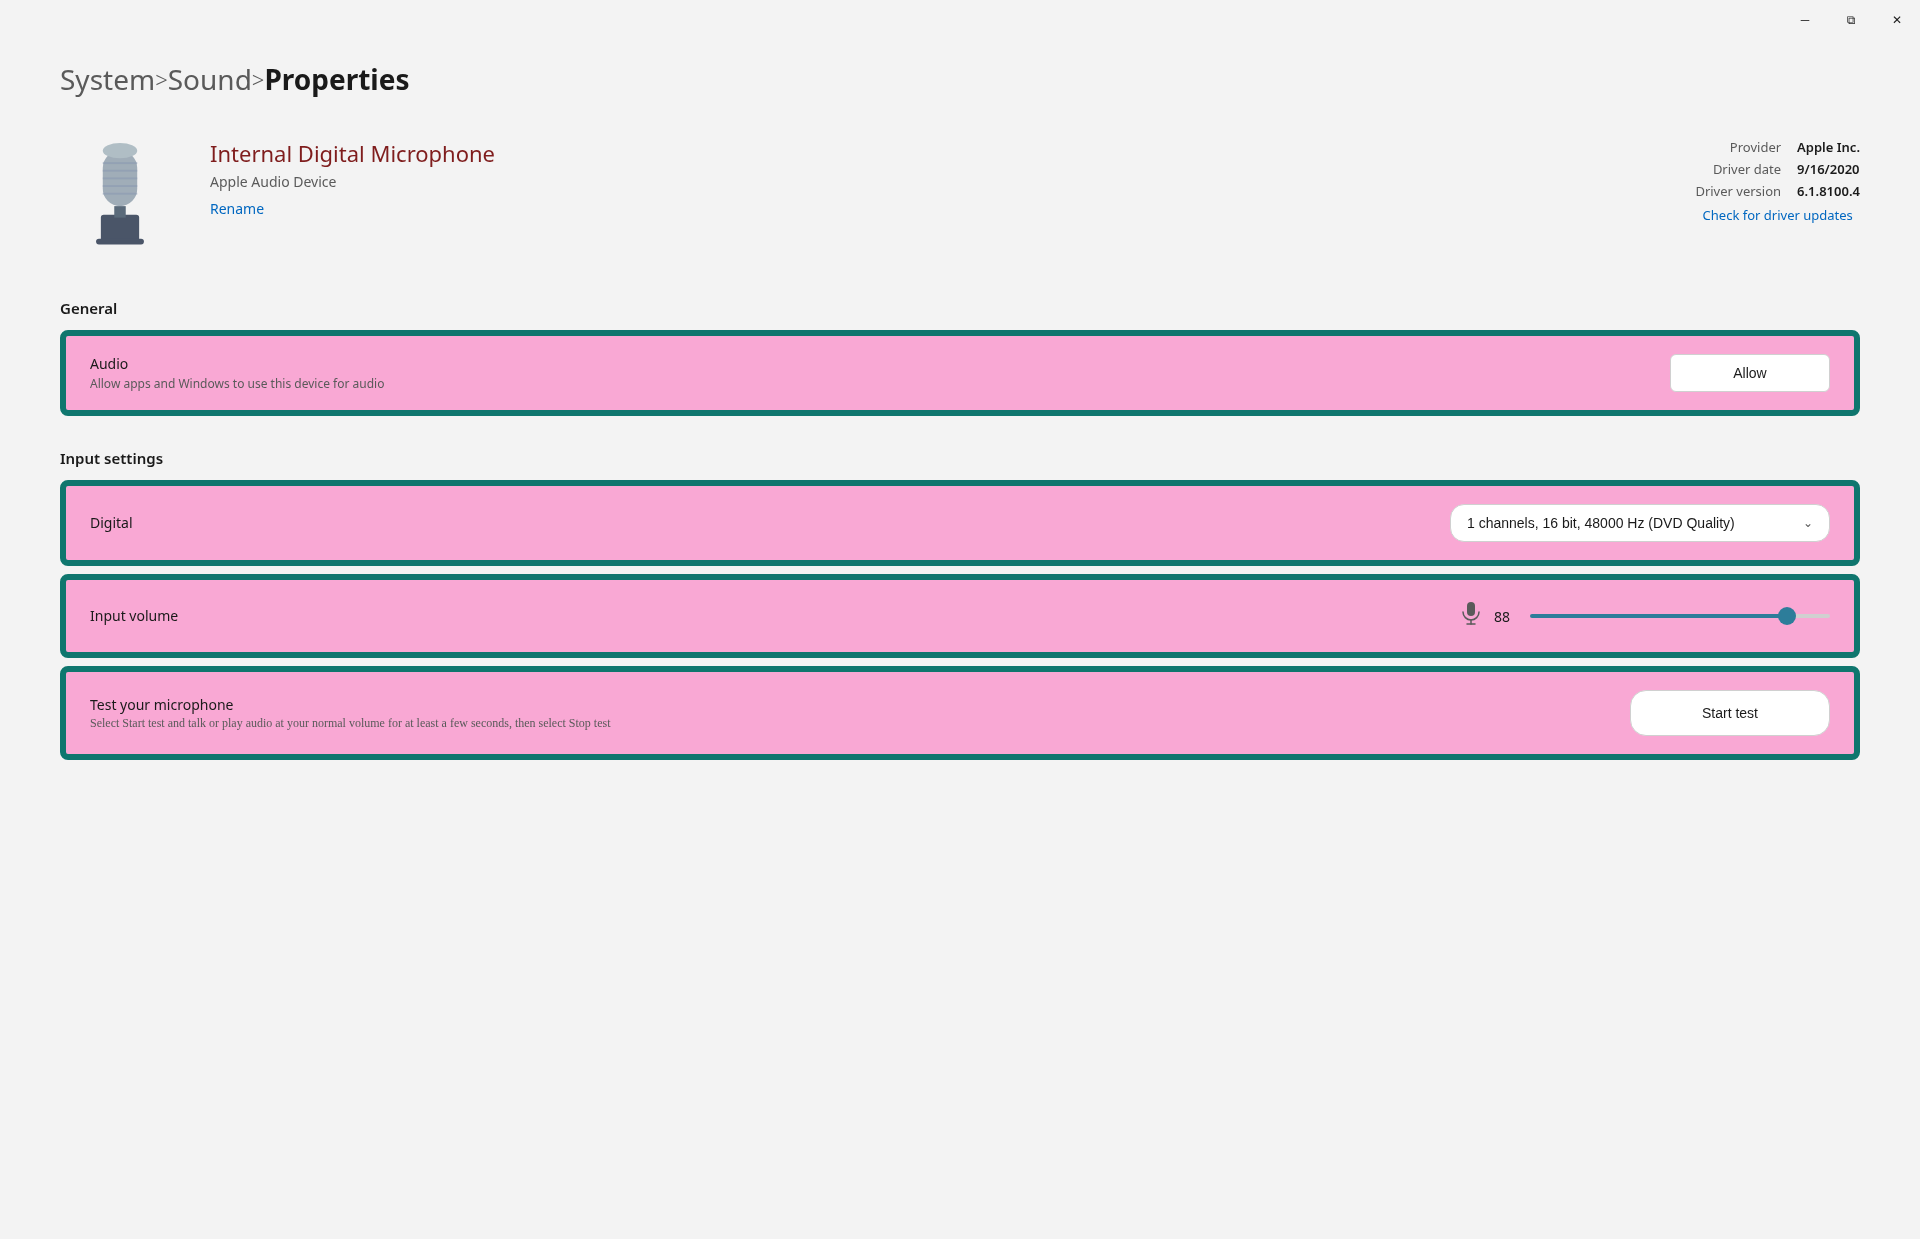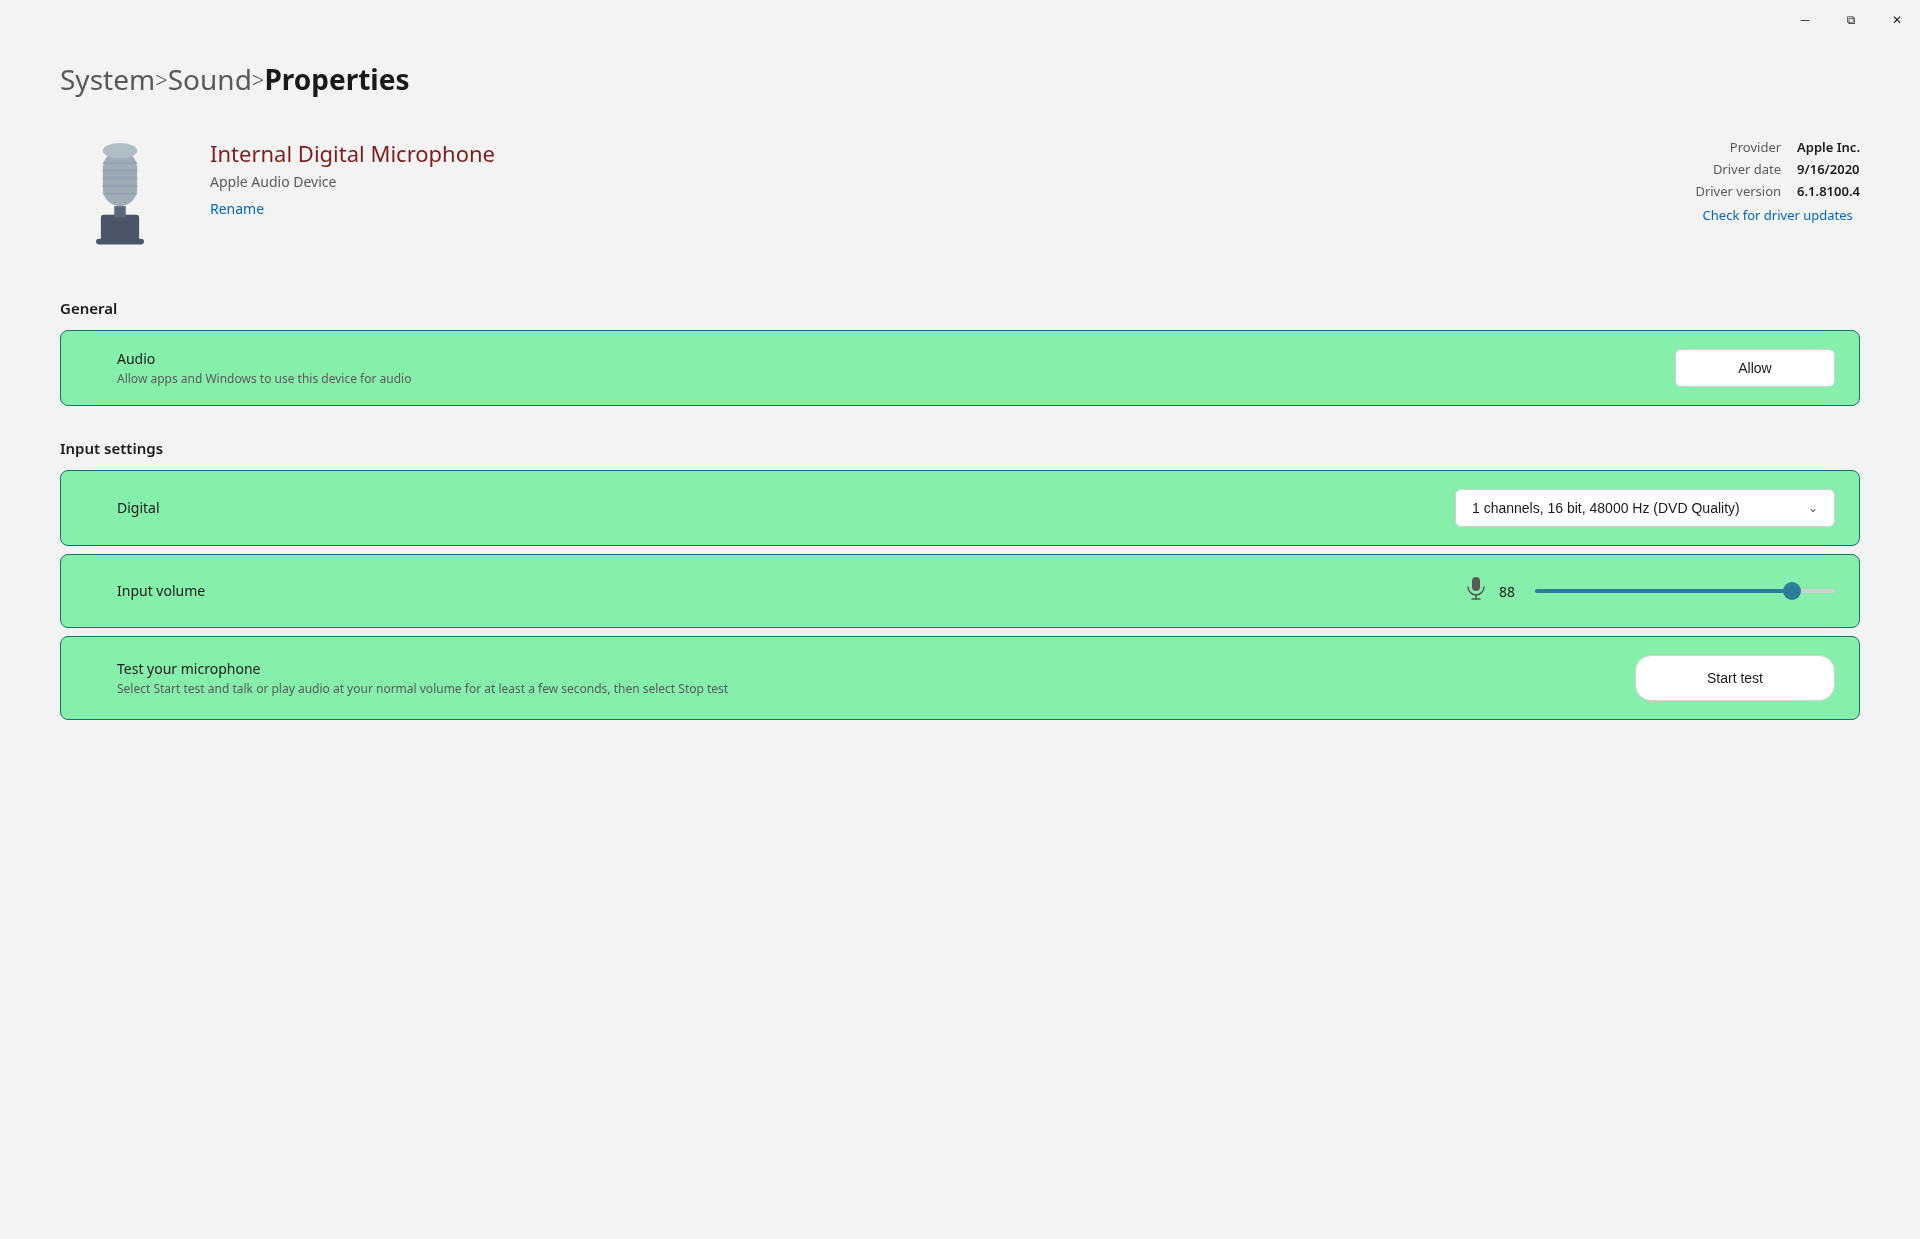"Audio" .card { background: #86efac -> #f9a8d4; border: 1px solid #0f766e -> 6px solid #0f766e; padding-left: 32px -> none }
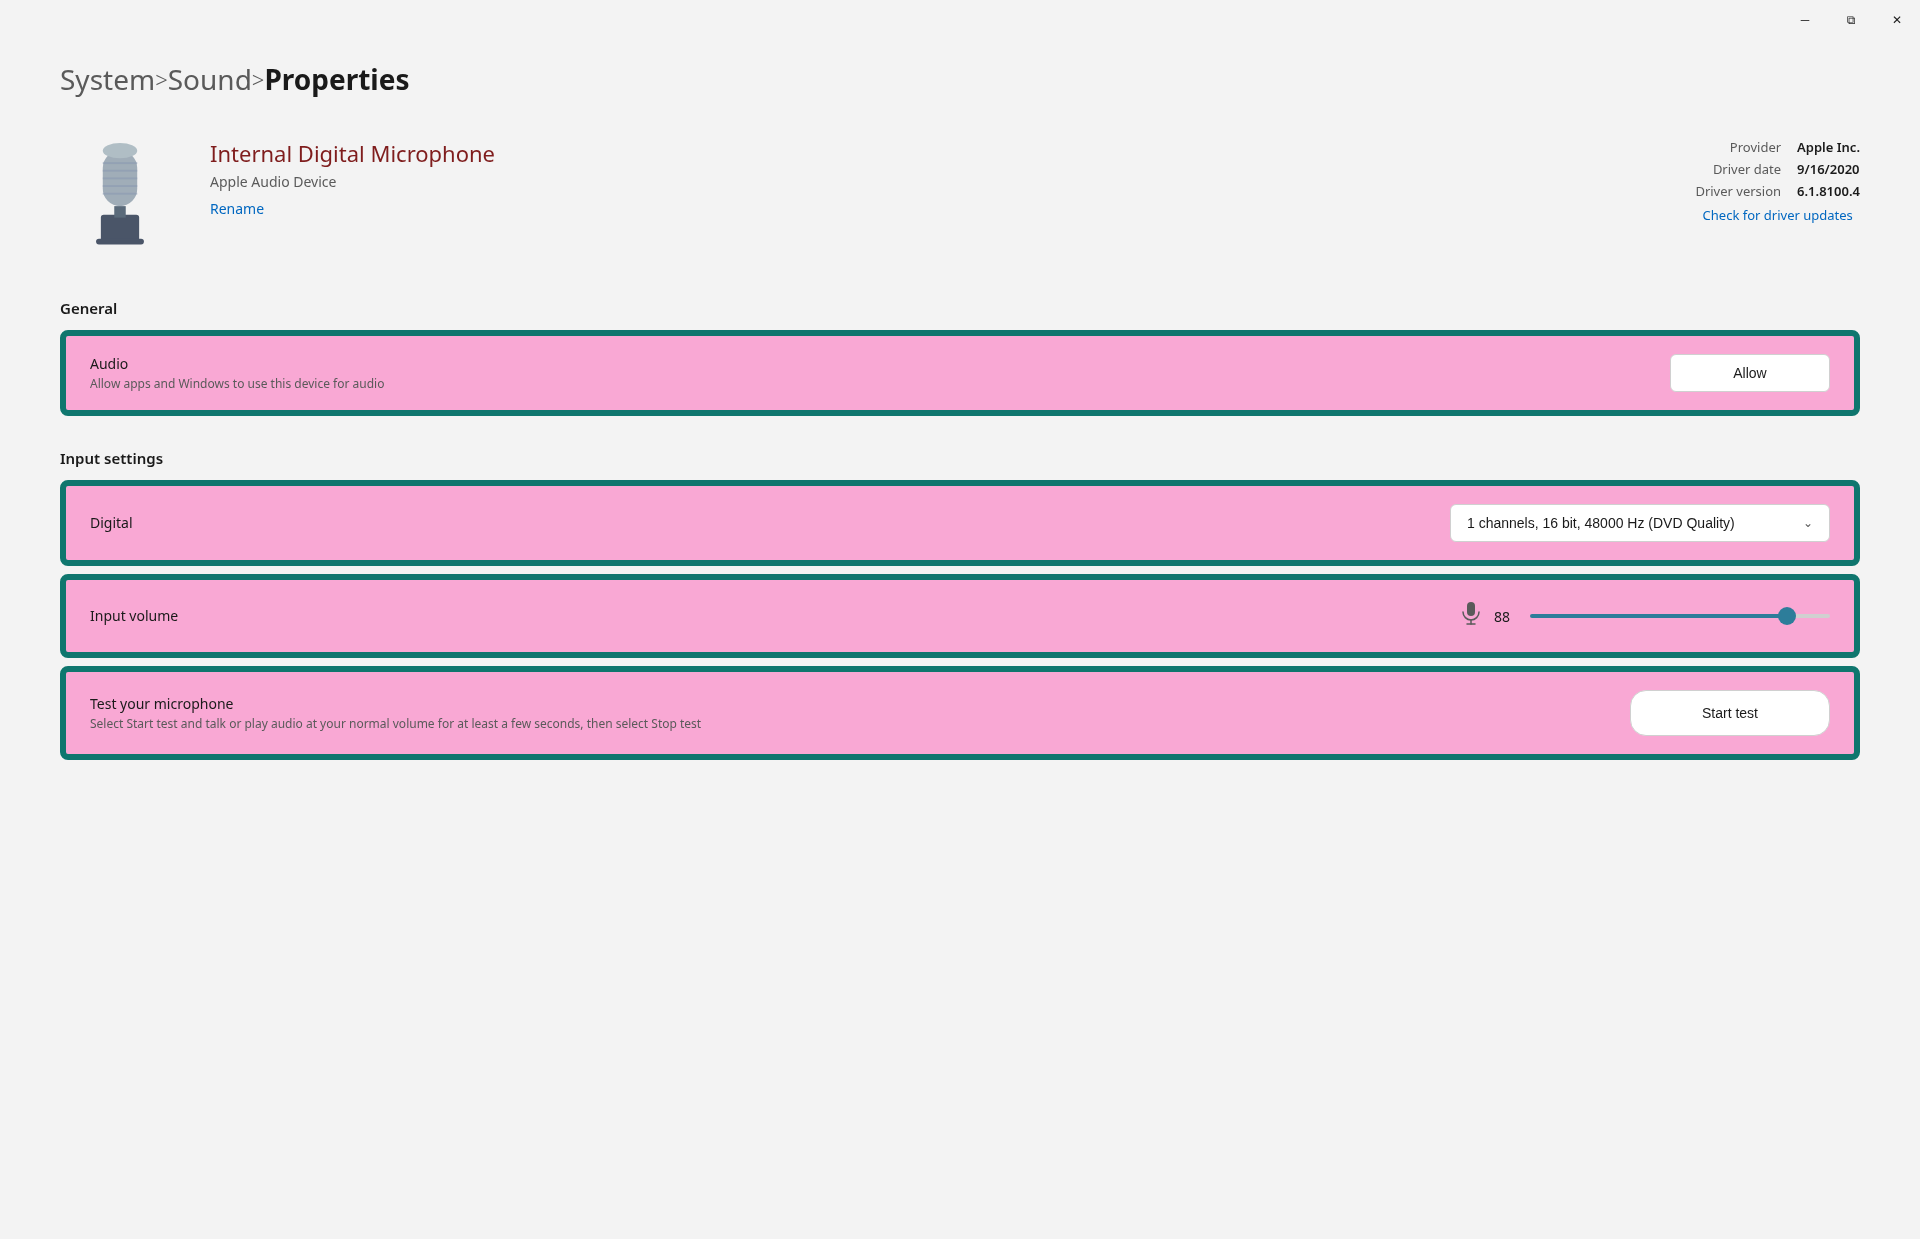"1 channels, 16 bit, 48000" .format-dropdown { border-radius: 6px -> 14px }
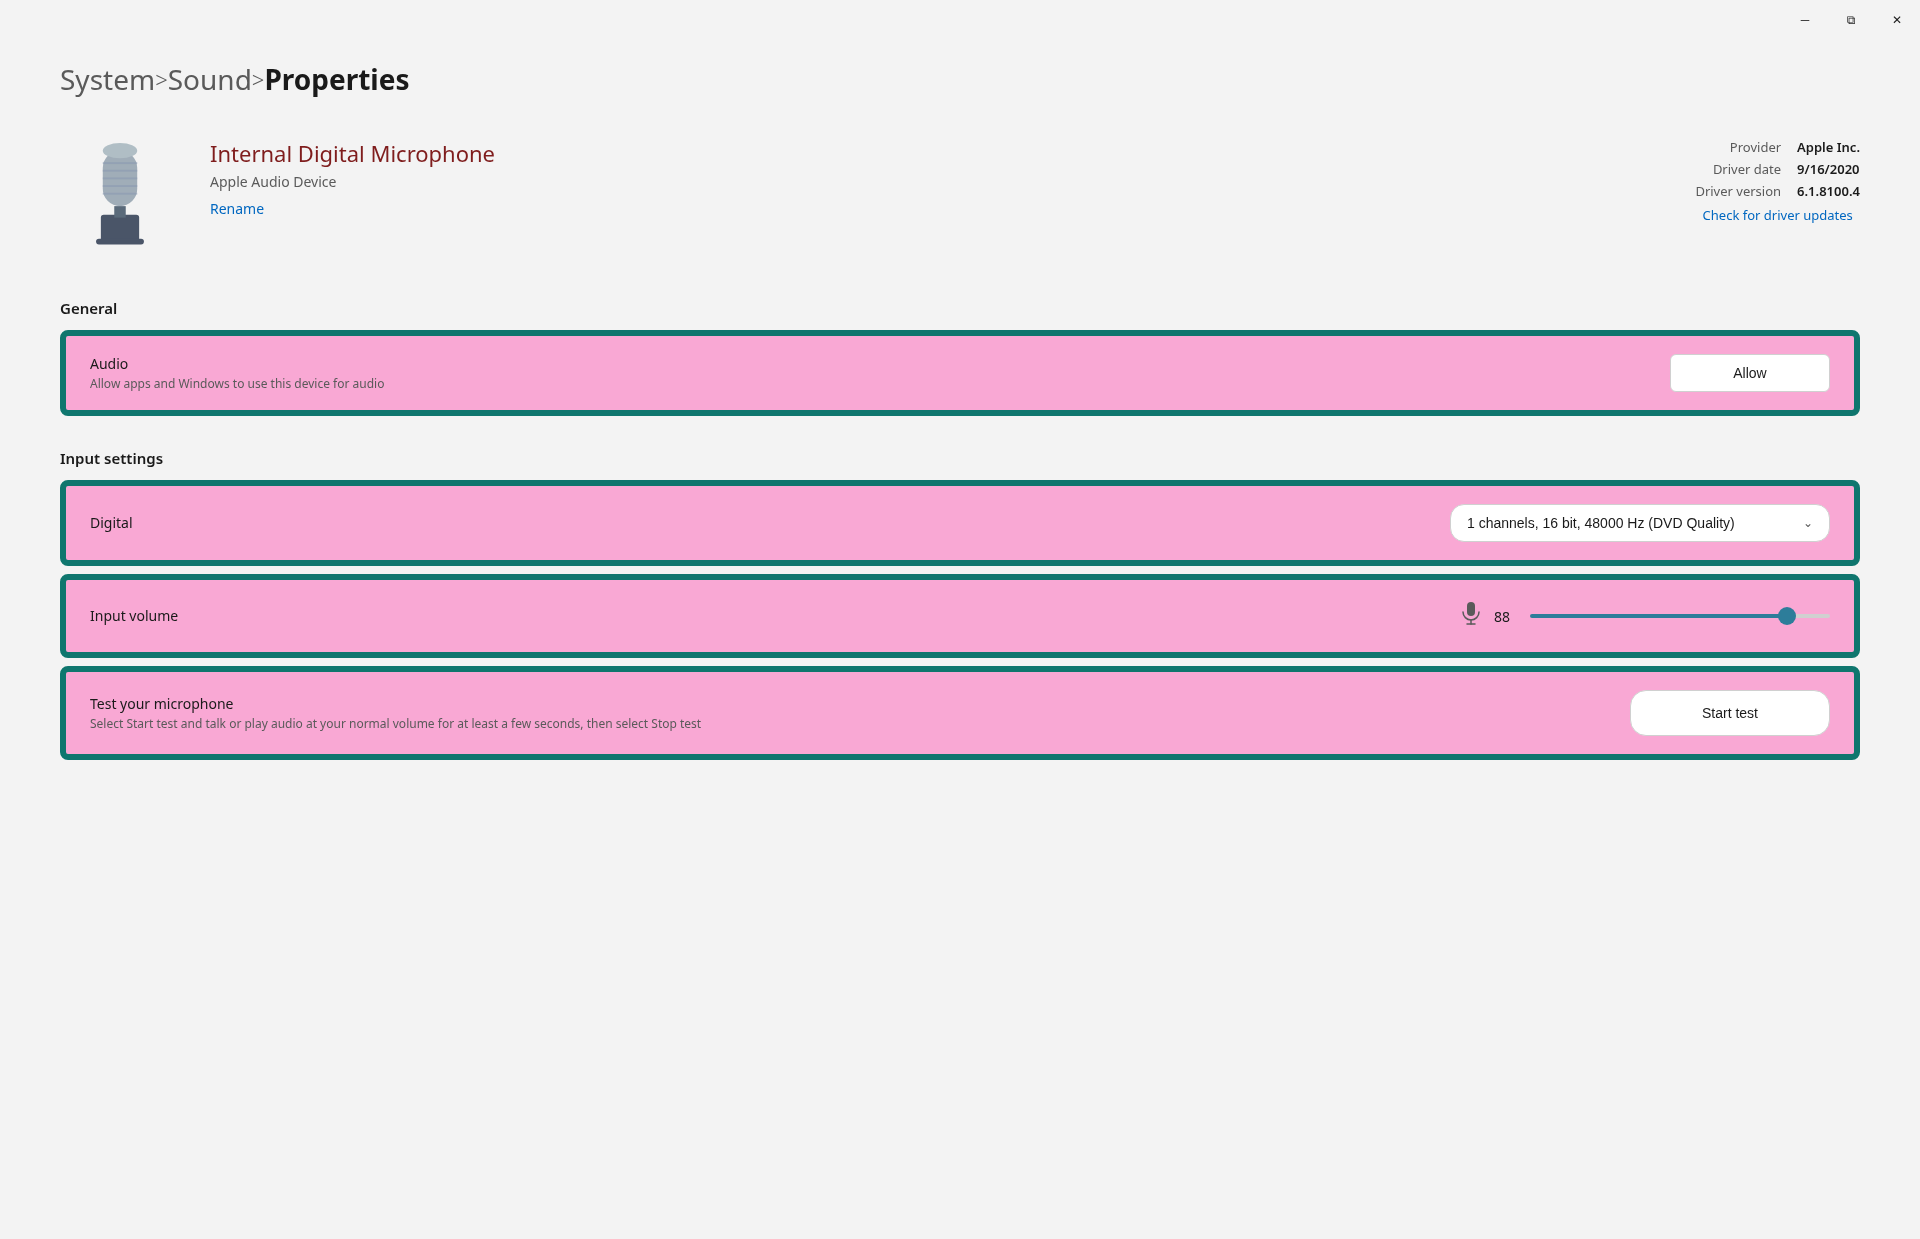"Select Start test and talk" .test-subtitle { font-family: none -> Liberation Serif, serif }
